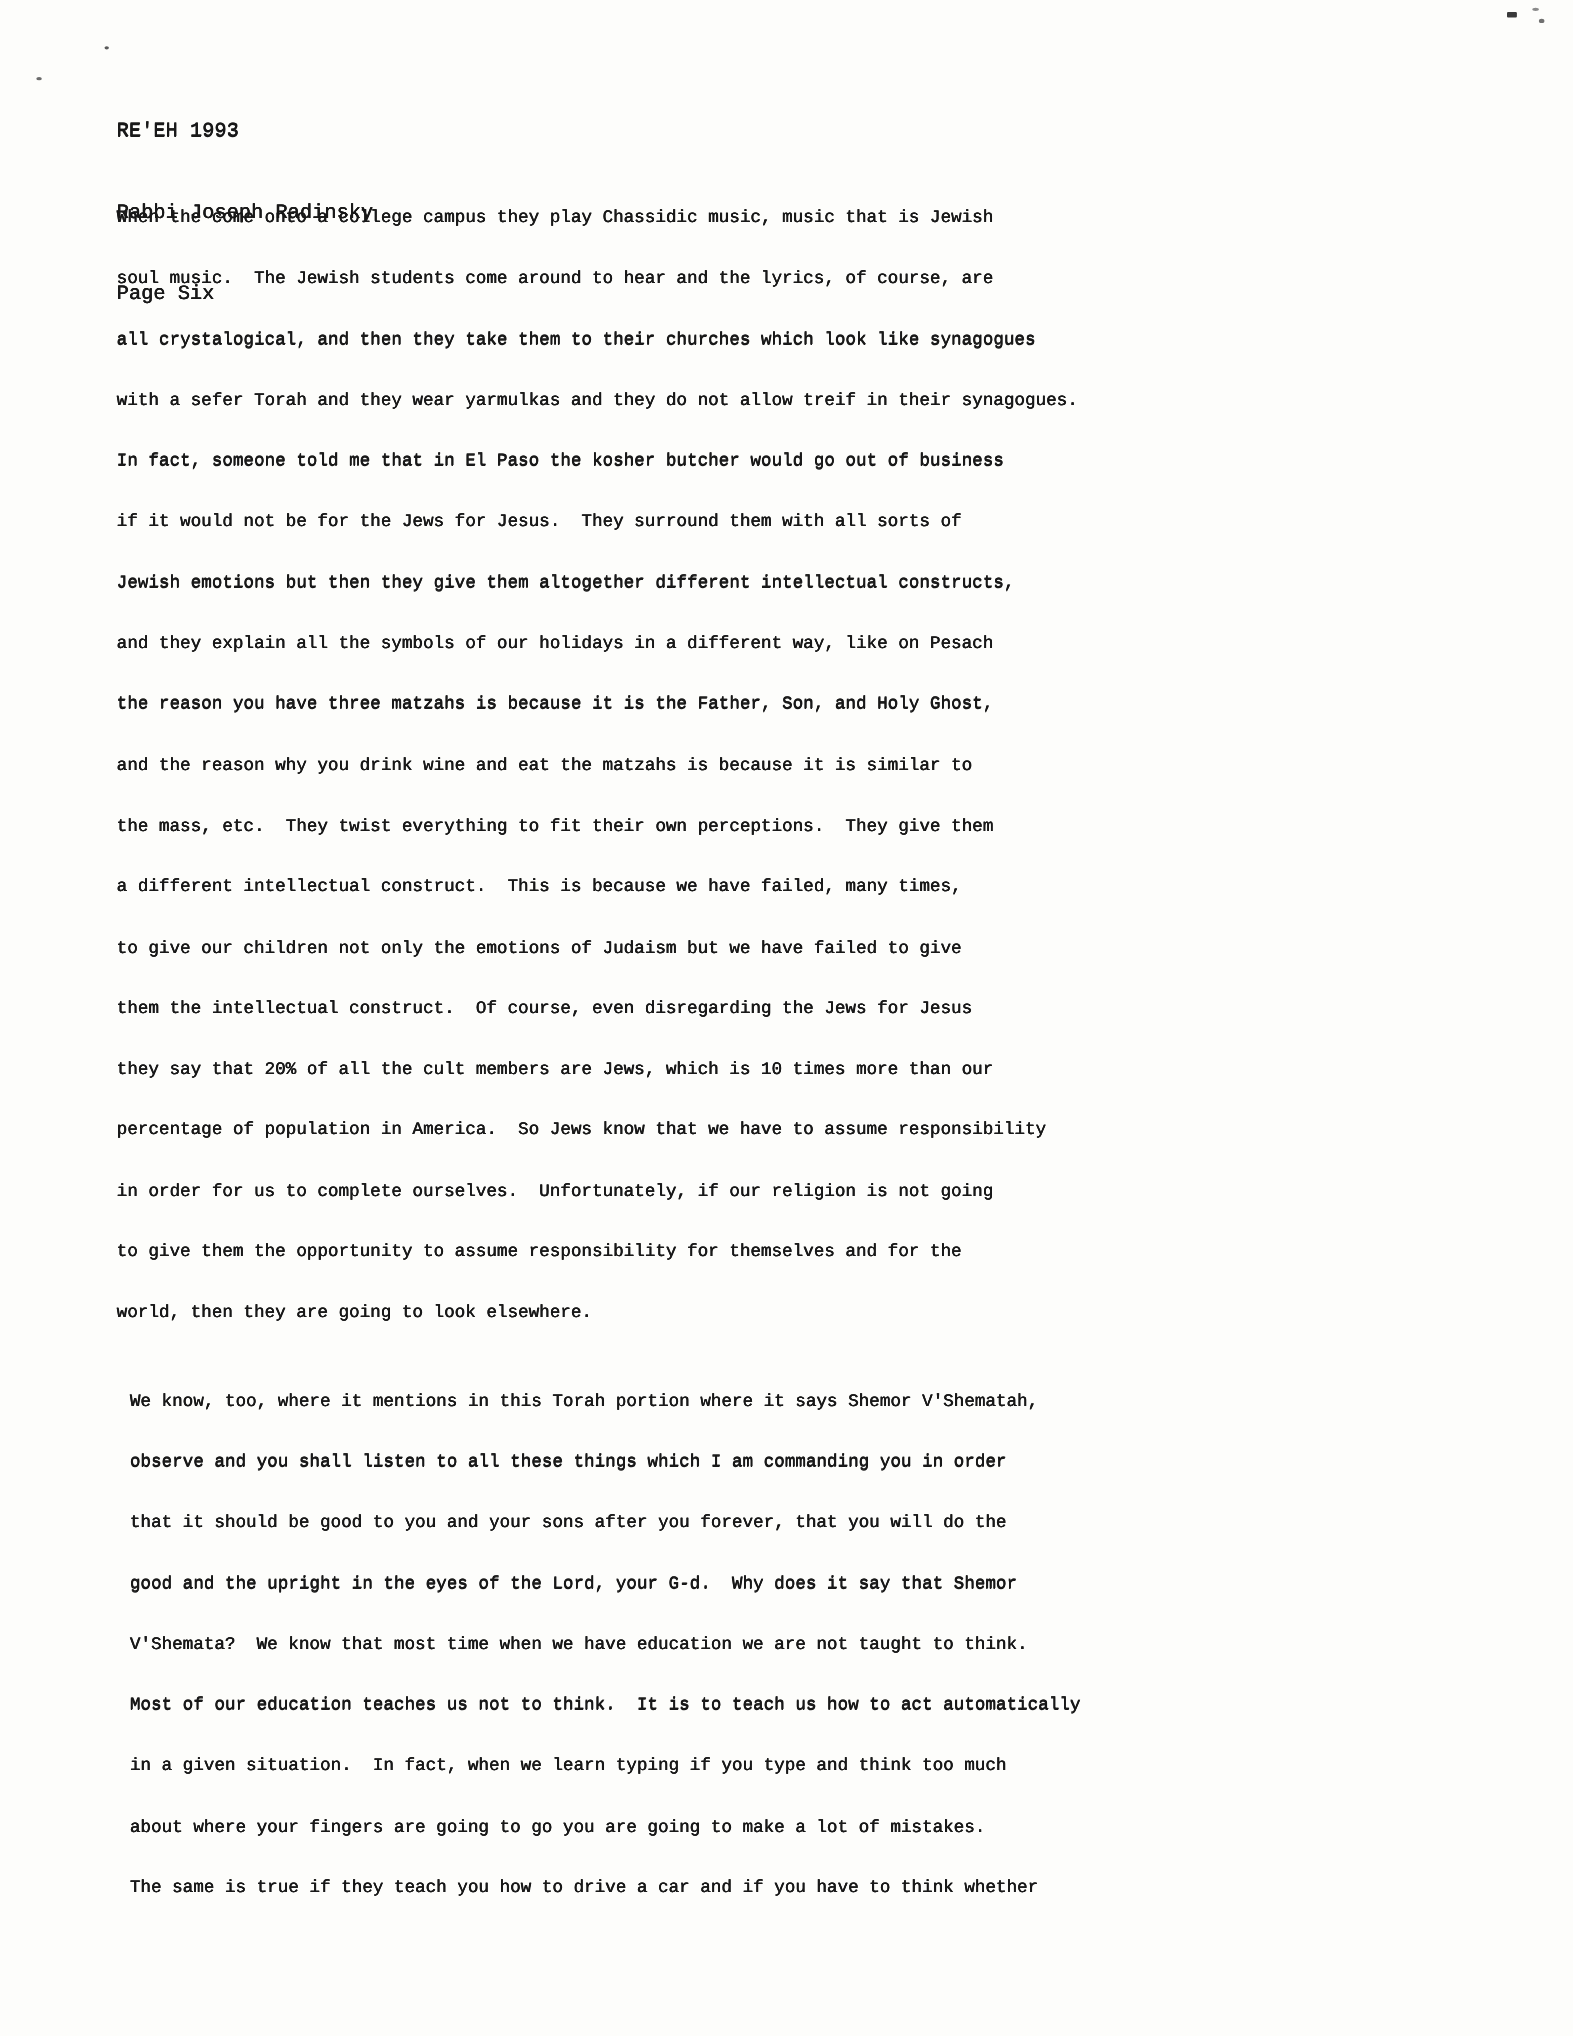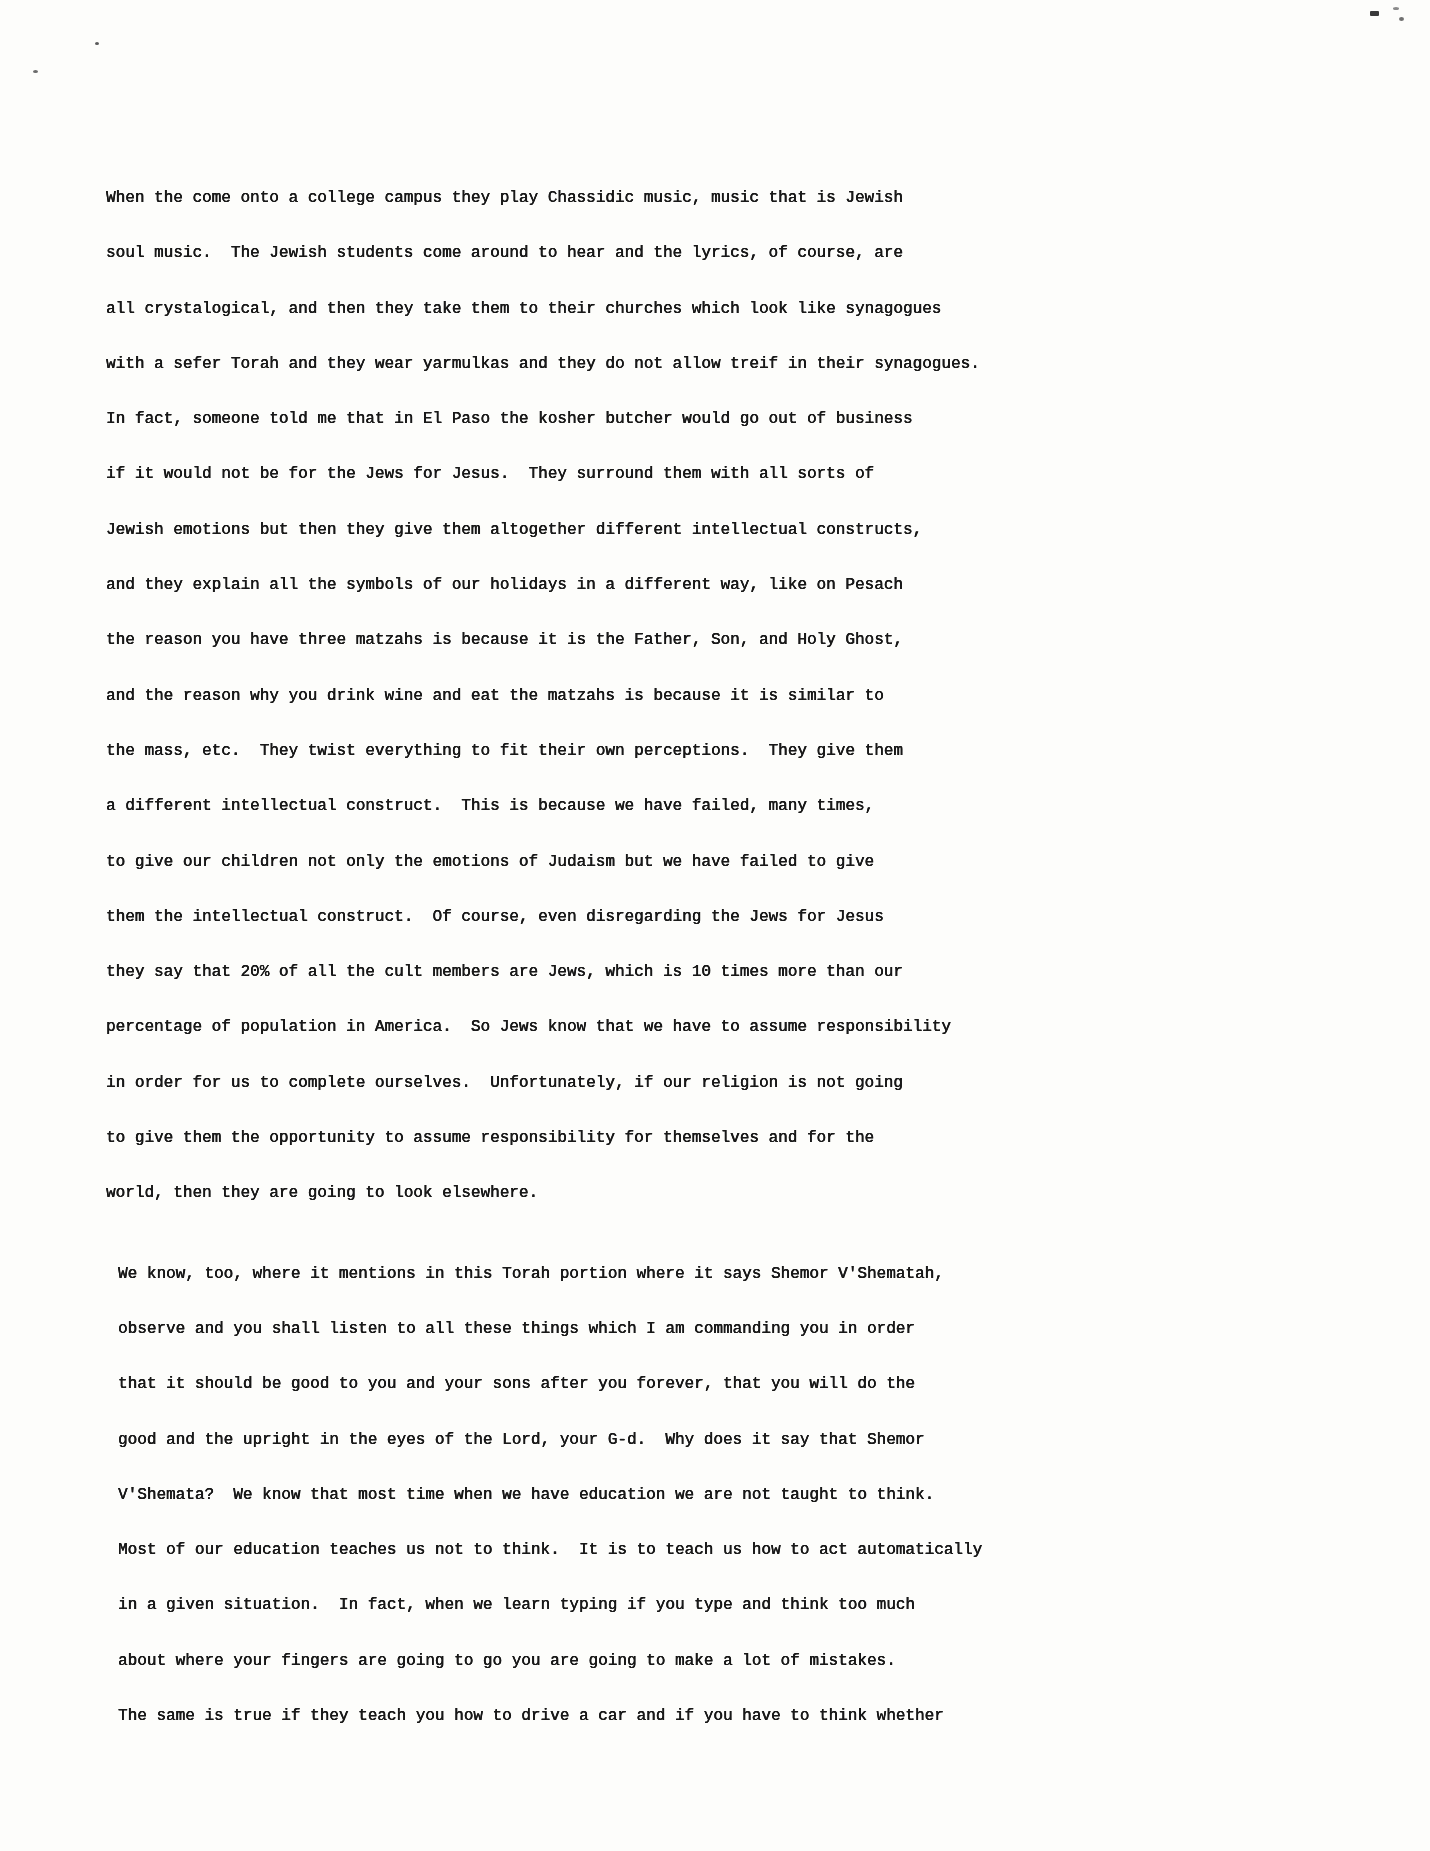"RE'EH 1993" div.header { html: none -> <div> <div>RE'EH 1993</div> <div>Rabbi Joseph Radinsky</div> <div>Page Six</div> </div> }
